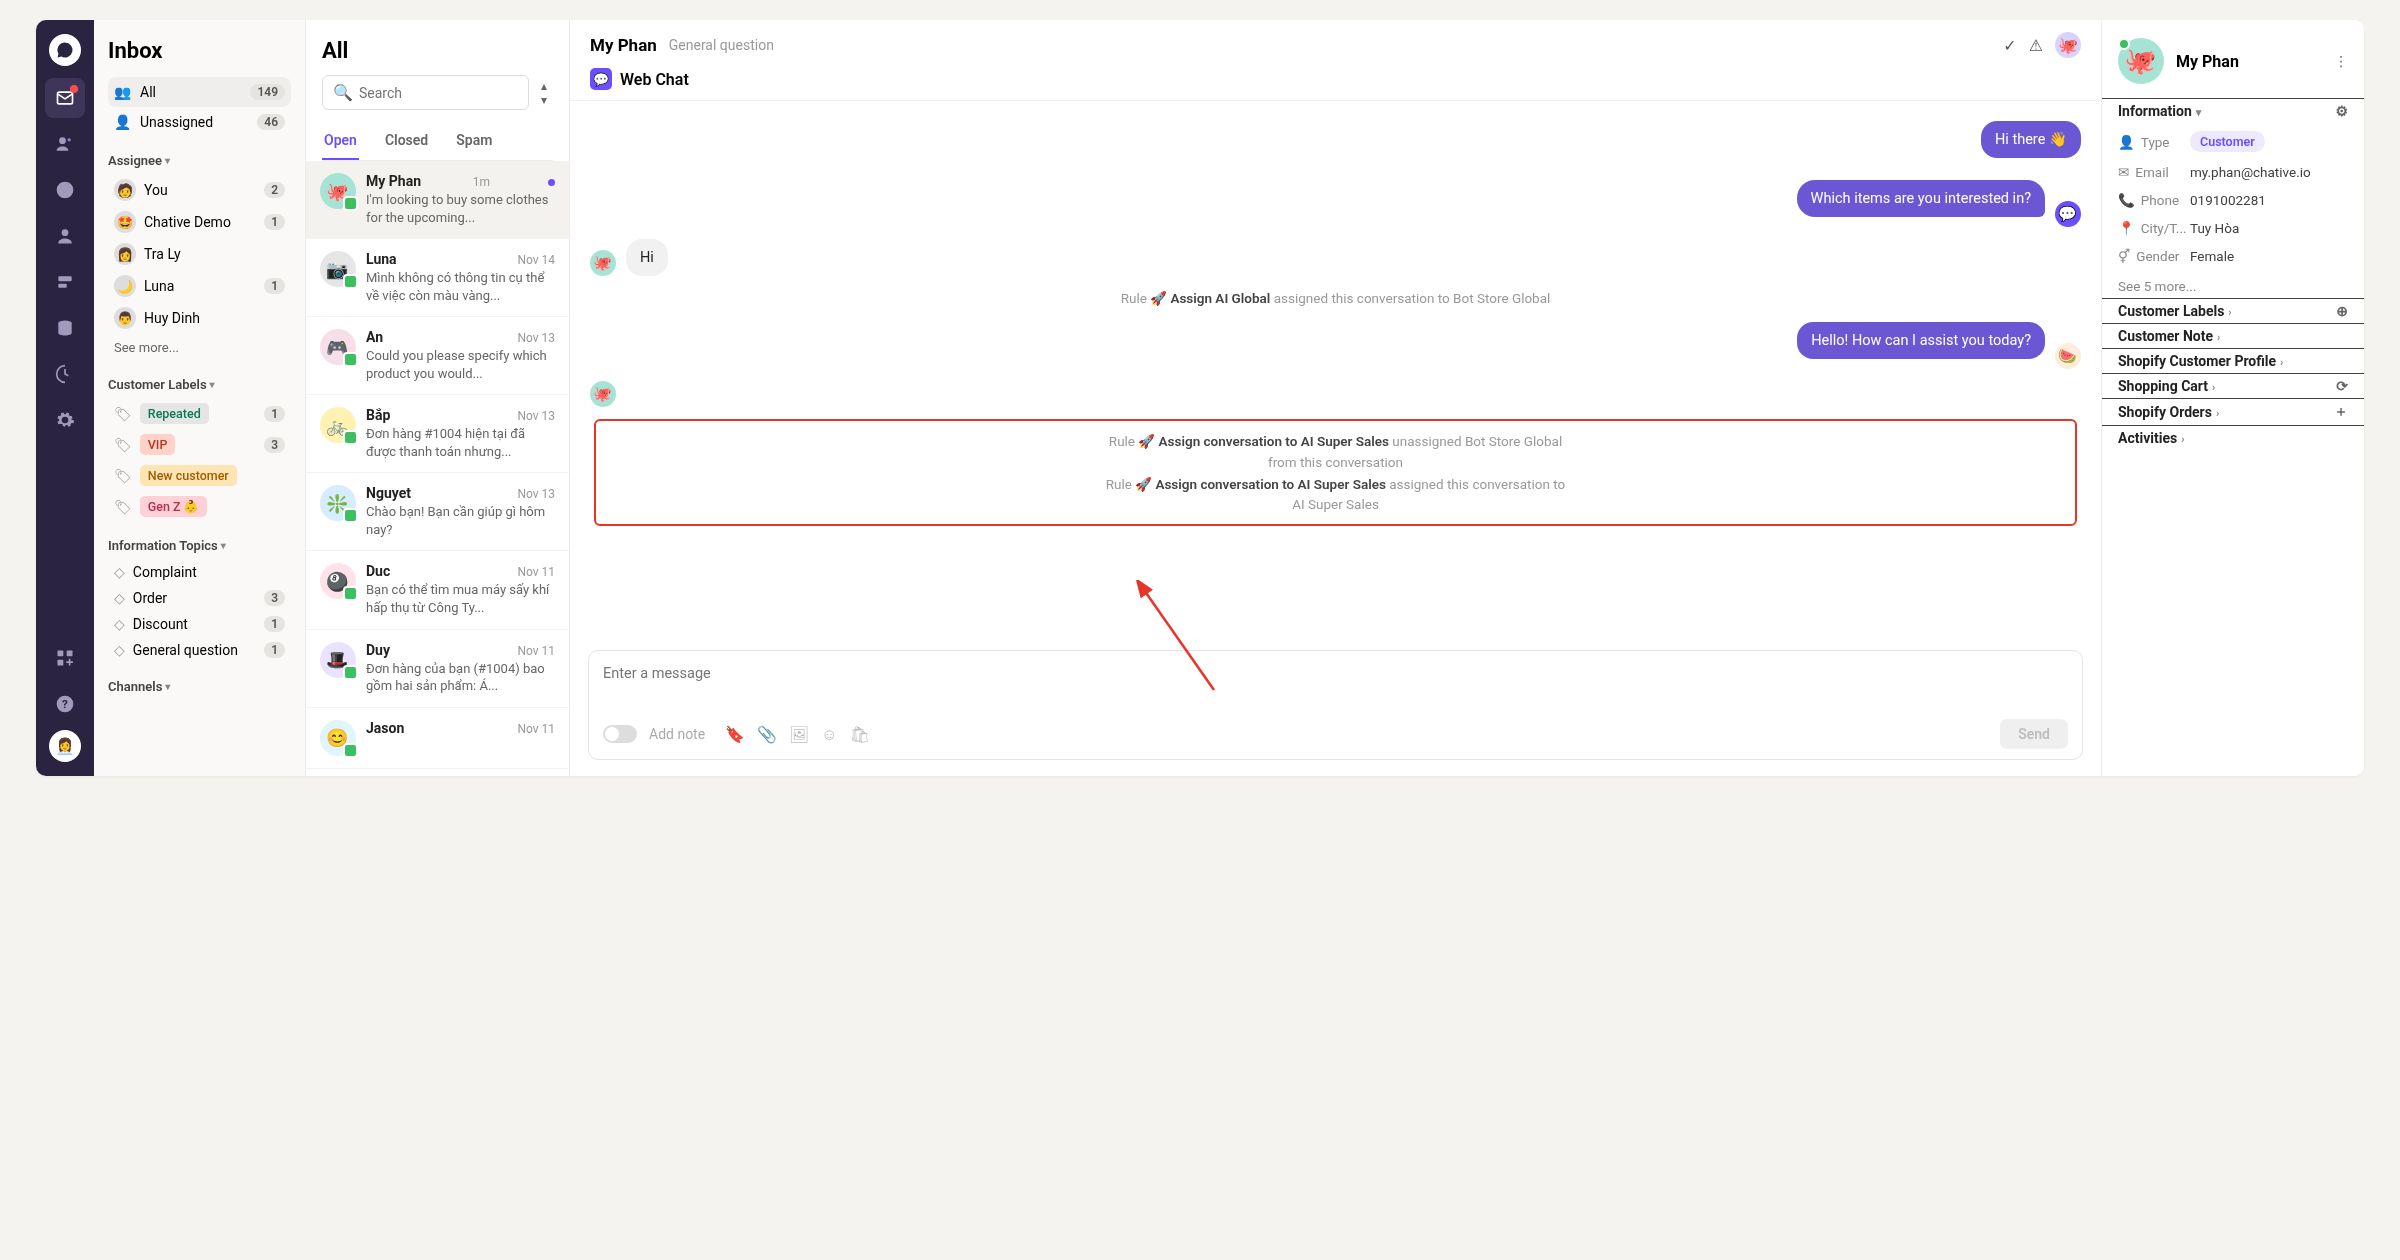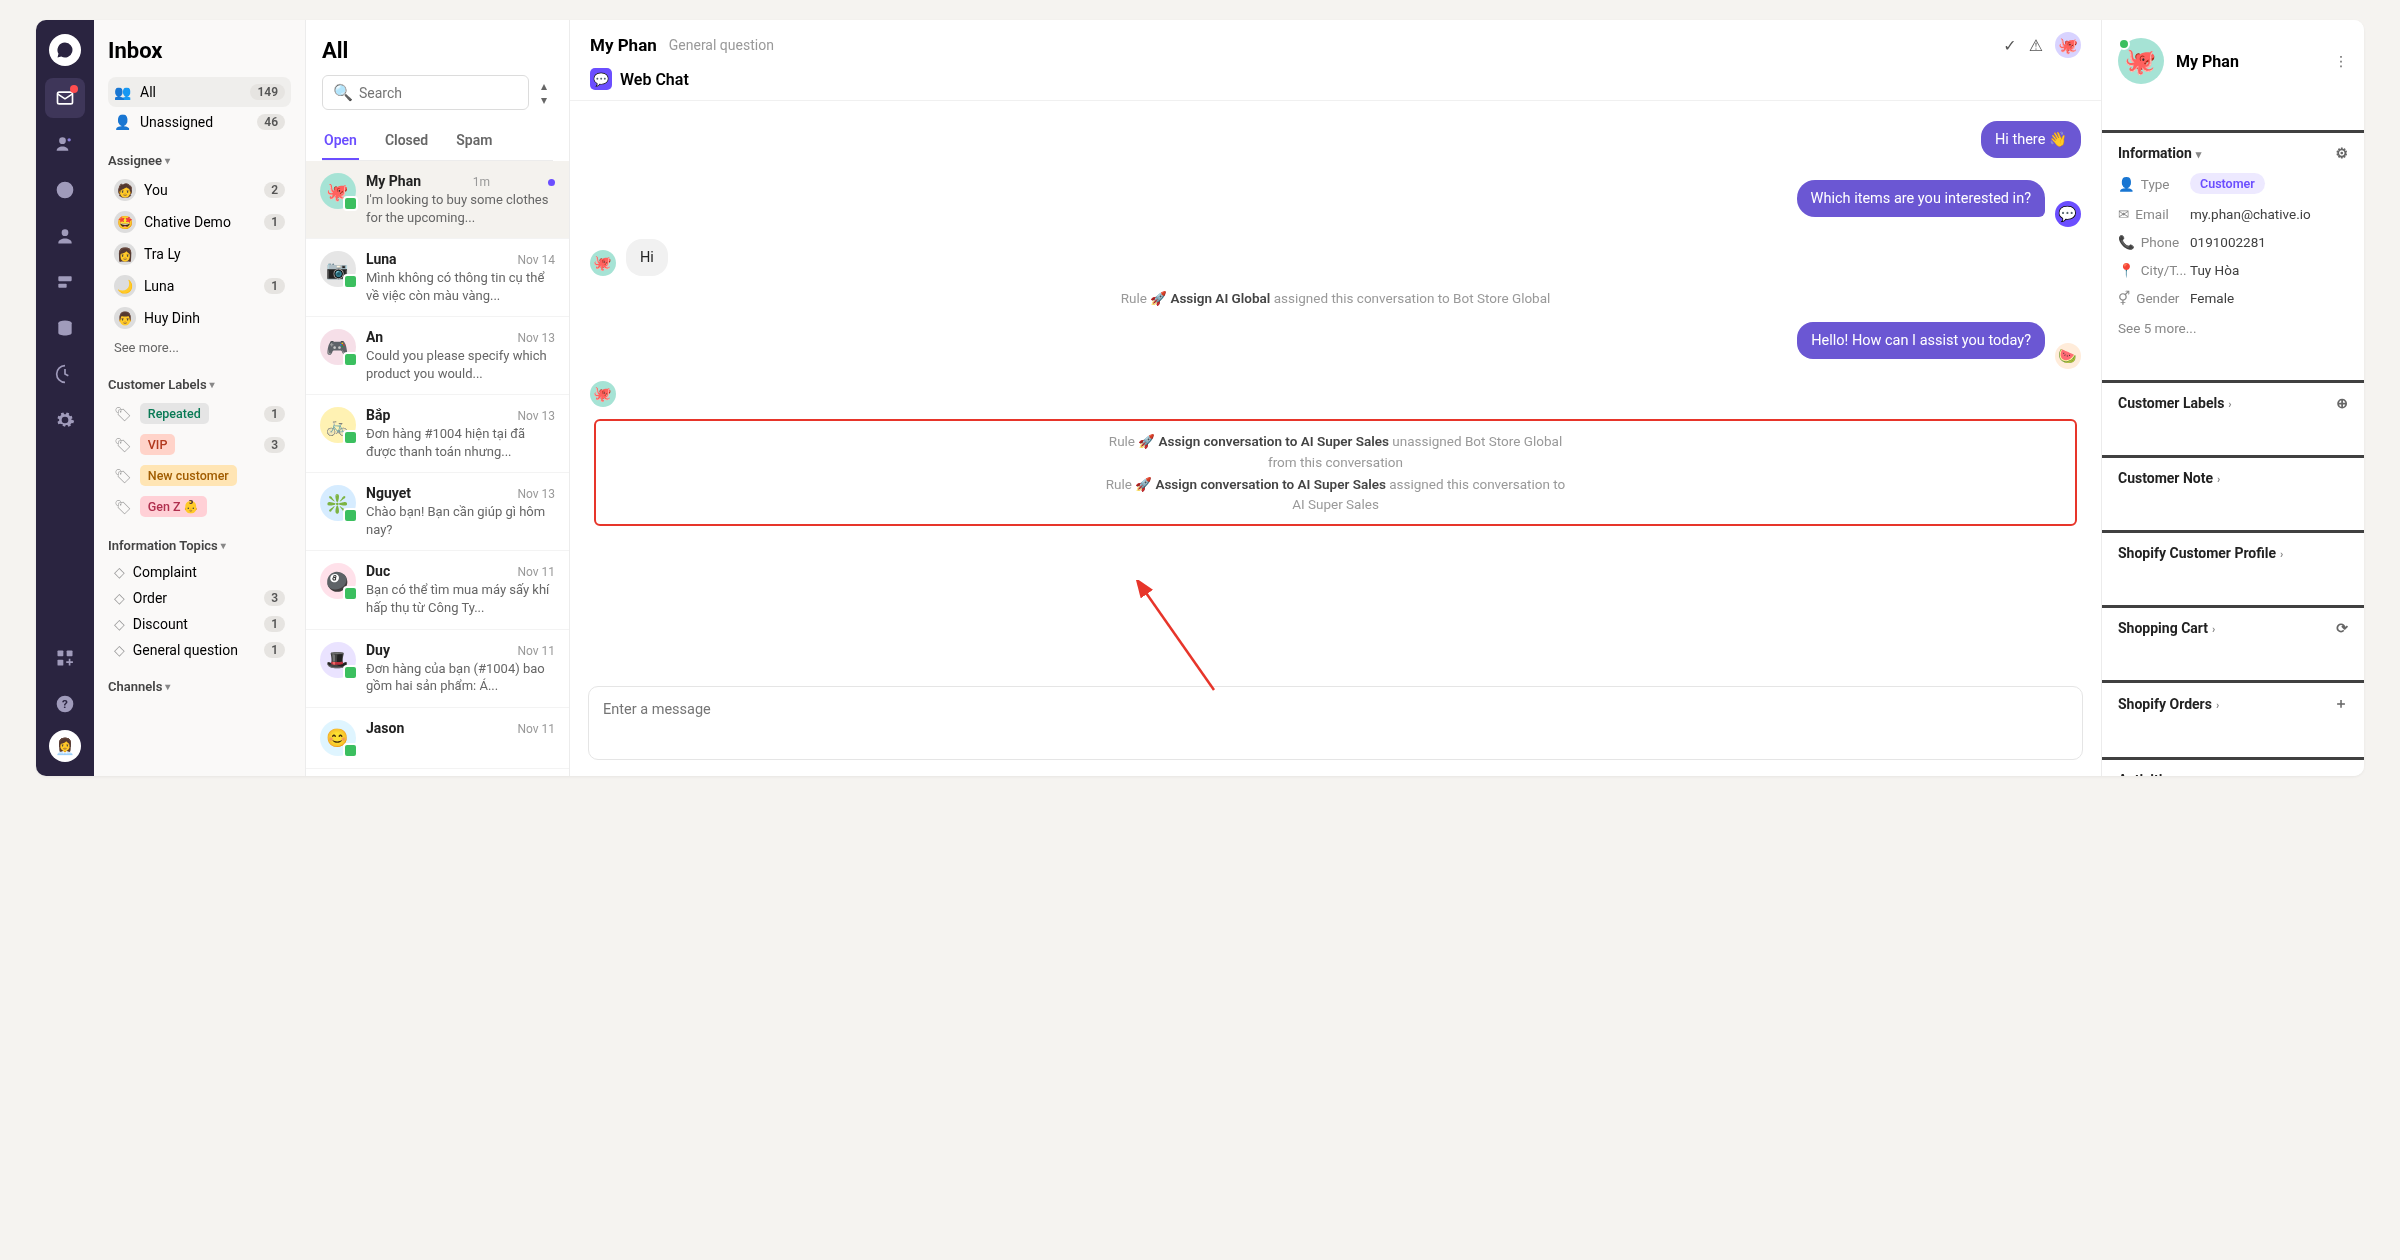"Information ▾" .panel-sec { border-top: 3px solid #404040 -> 1px solid #404040; margin-top: 32px -> none; padding: 12px 16px -> 4px 16px }
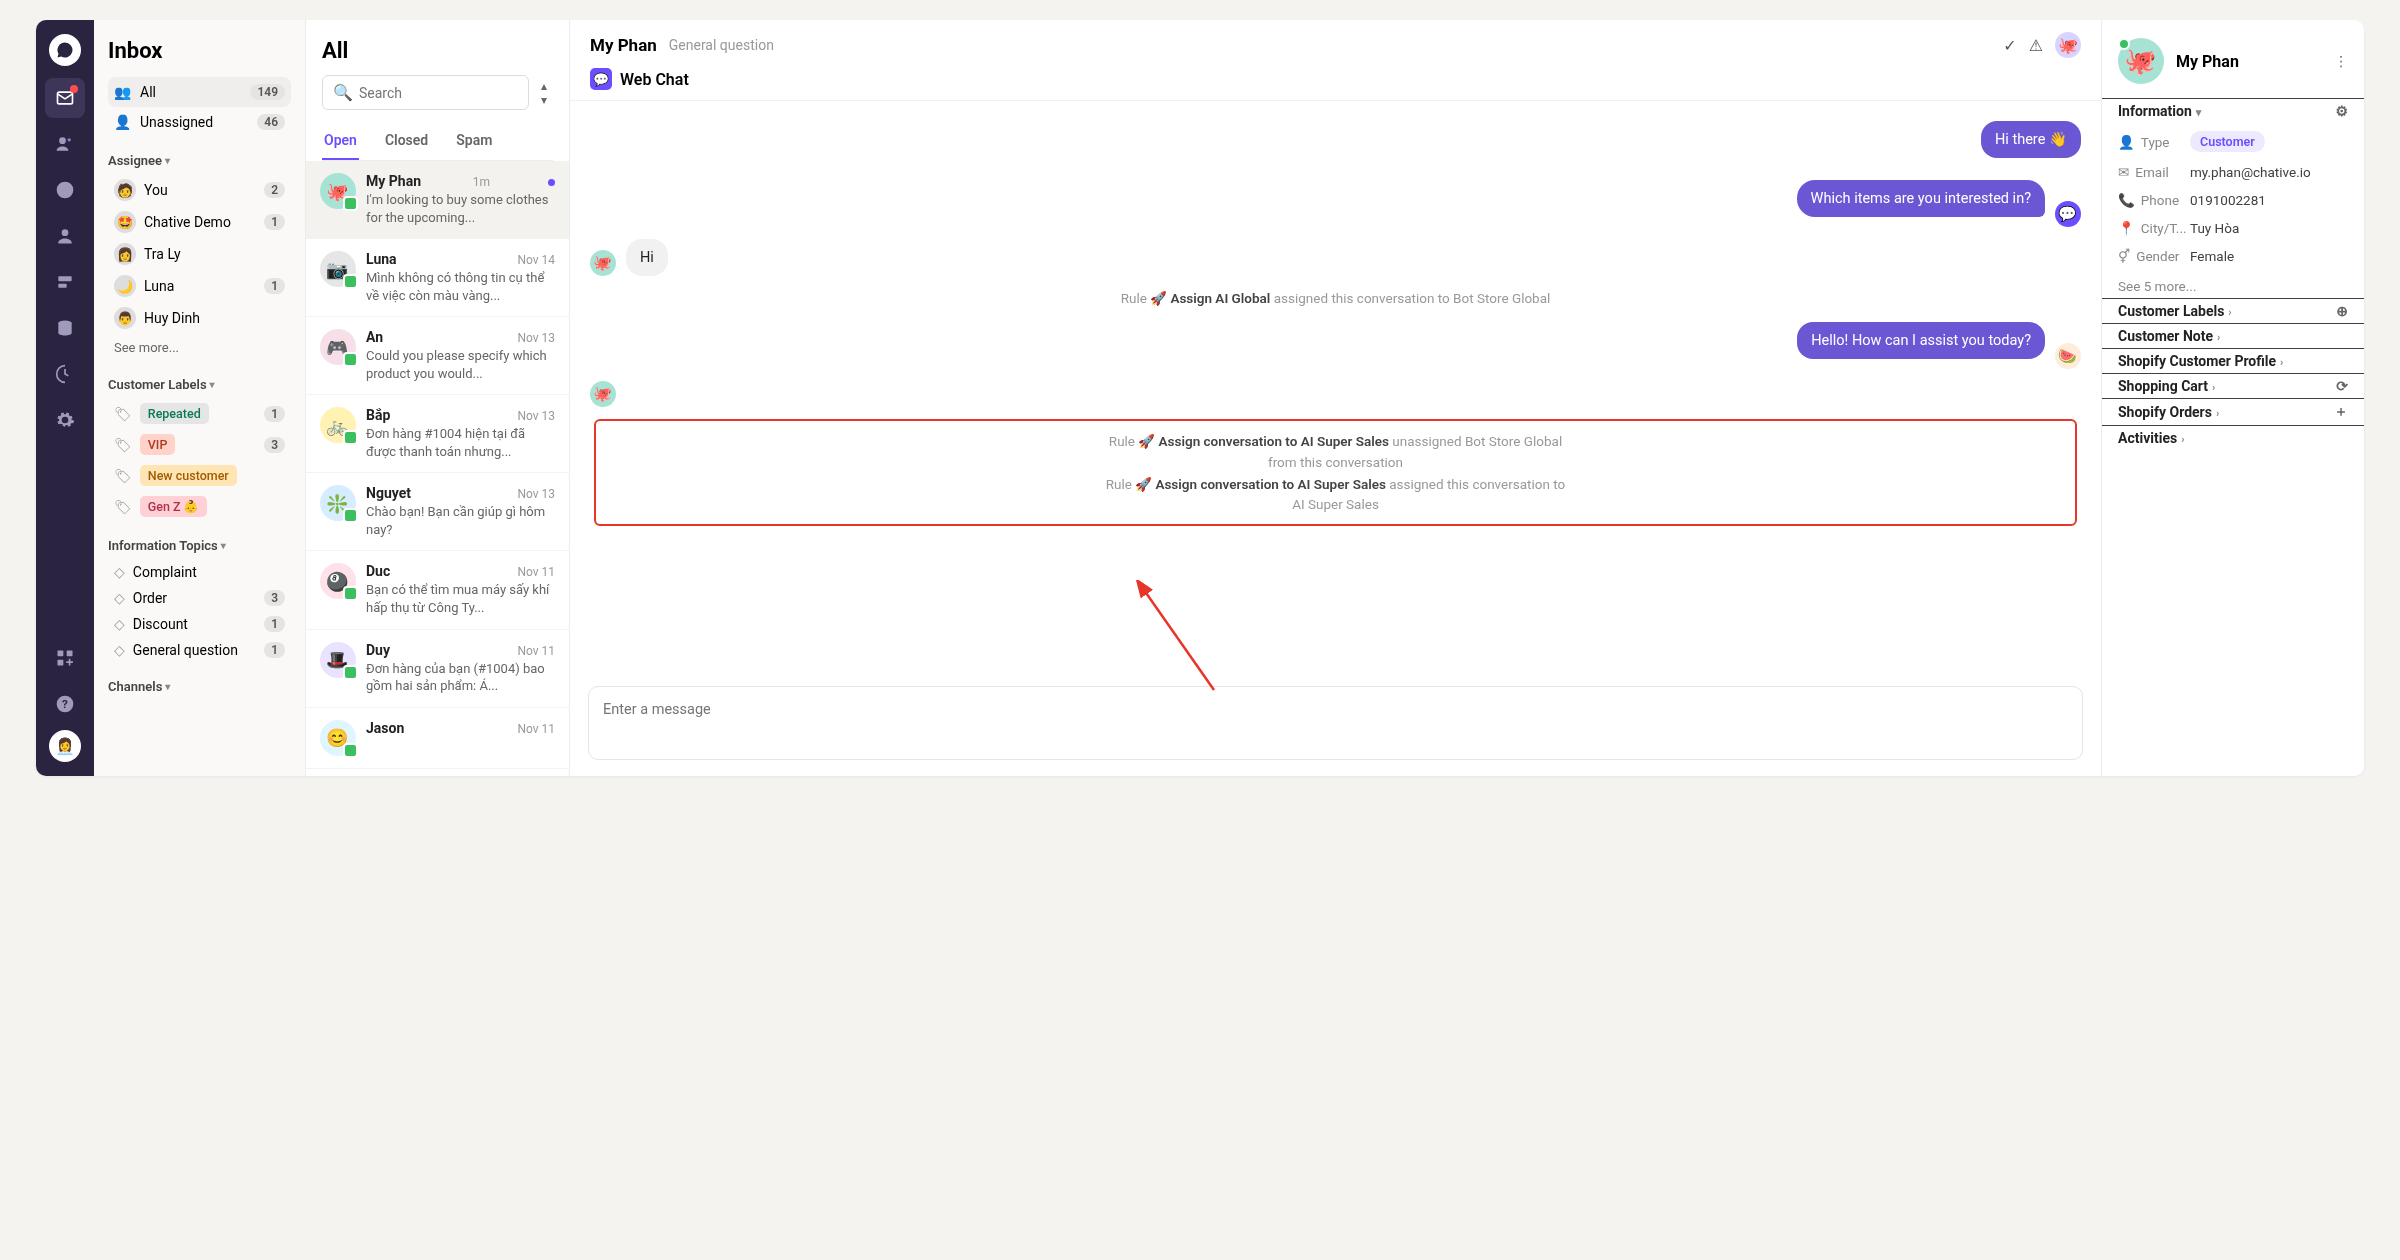"Add note" div.composer-bar { html: none -> <div> <div></div> <span>Add note</span> <div> <span>🔖</span> <span>📎</span> <span>🖼</span> <span>☺</span> <span>🛍</span> </div> <button>Send</button> </div> }
